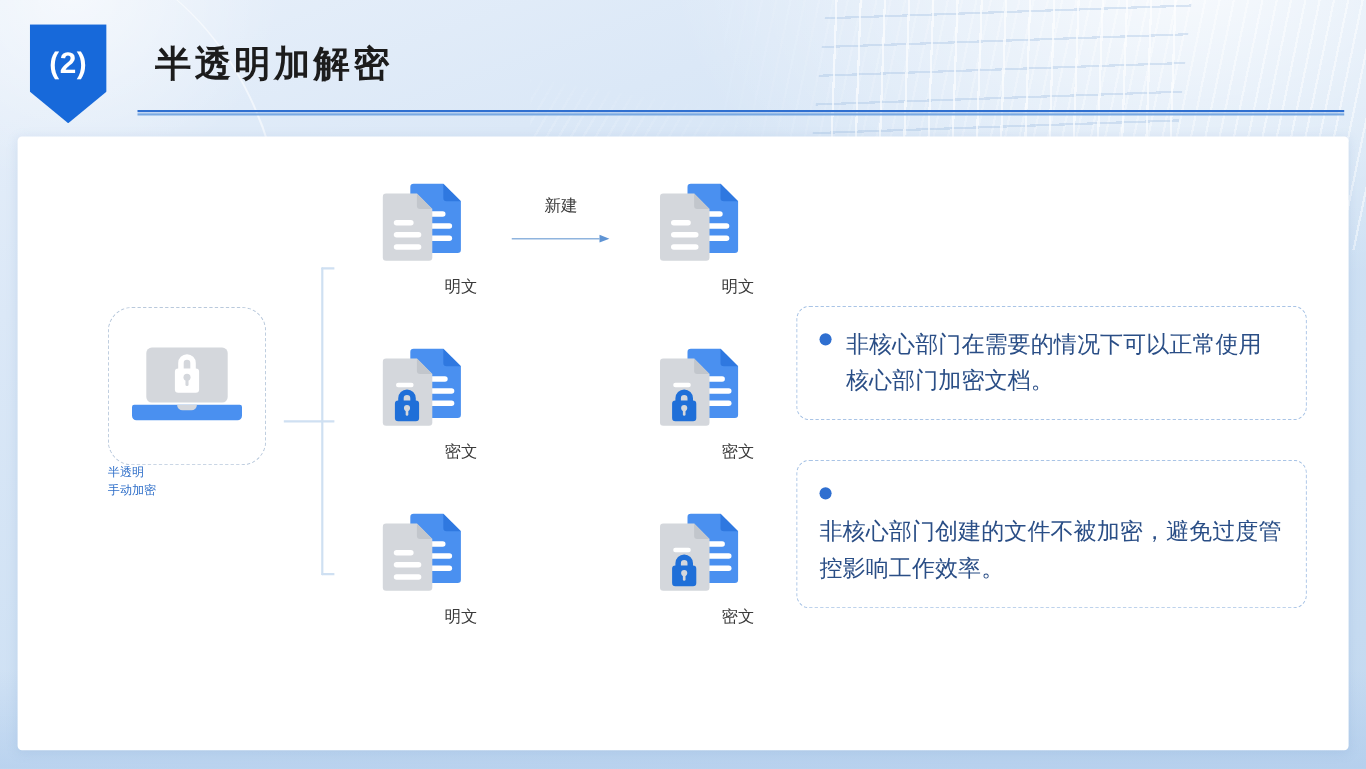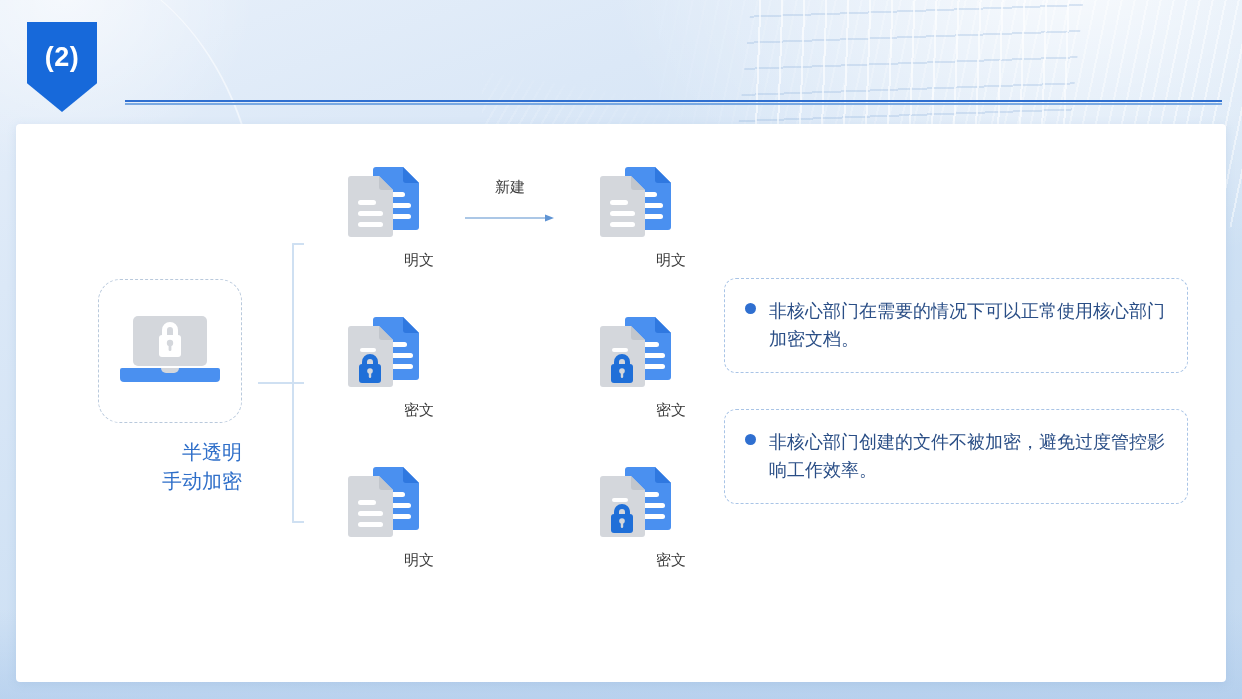"半透明加解密" h1.title { html: none -> <h1>半透明加解密</h1> }
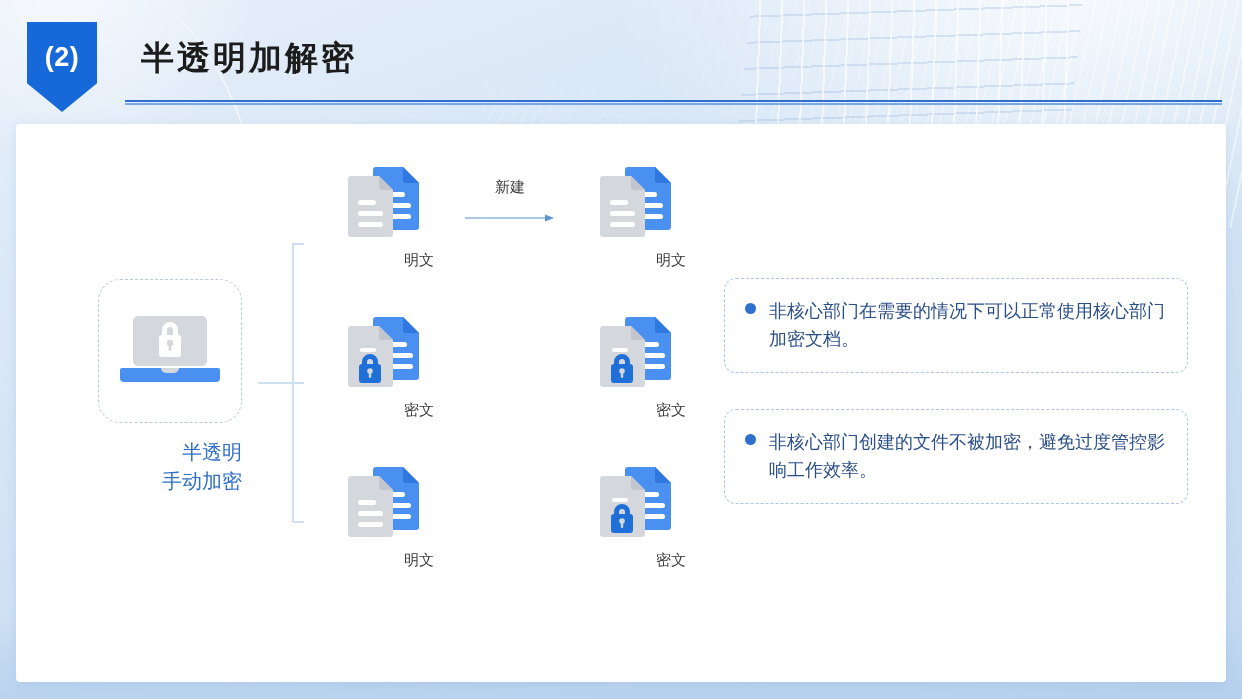"非核心部门在需要的情况下可以正常使用核心部门加密文档。" .note-text { font-size: 18px -> 21px }
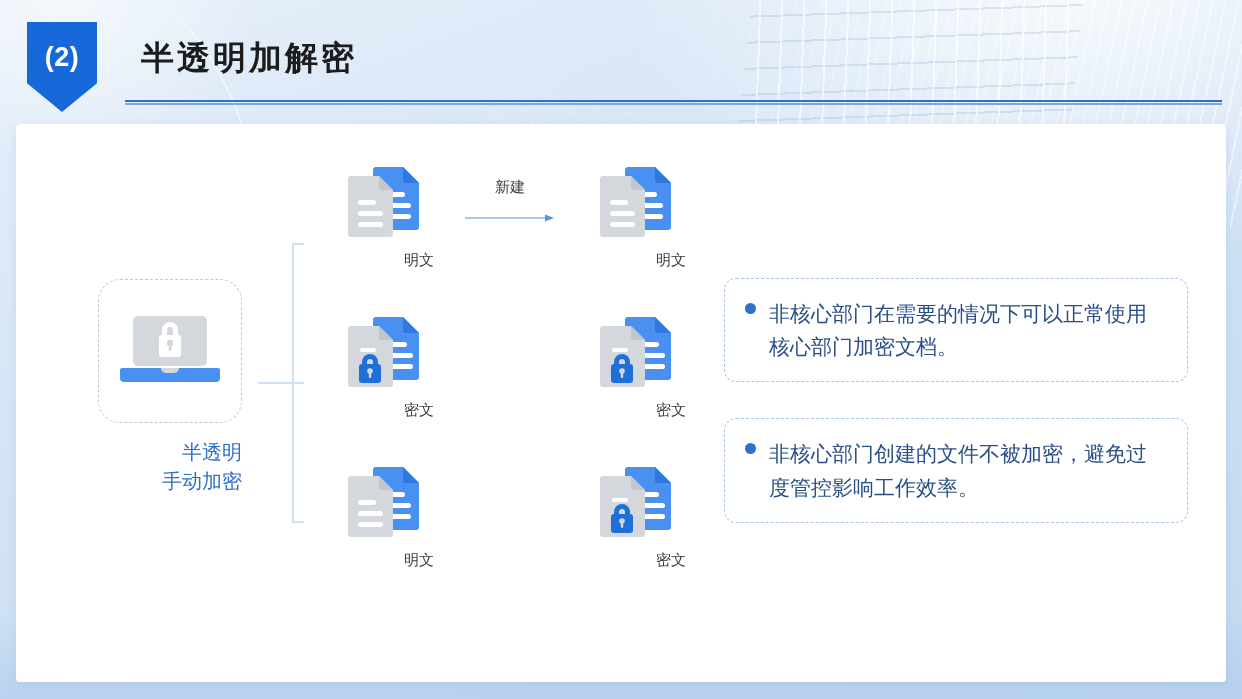"半透明" .mode-caption { font-size: 20px -> 11px; margin-top: 15px -> none; text-align: right -> left }
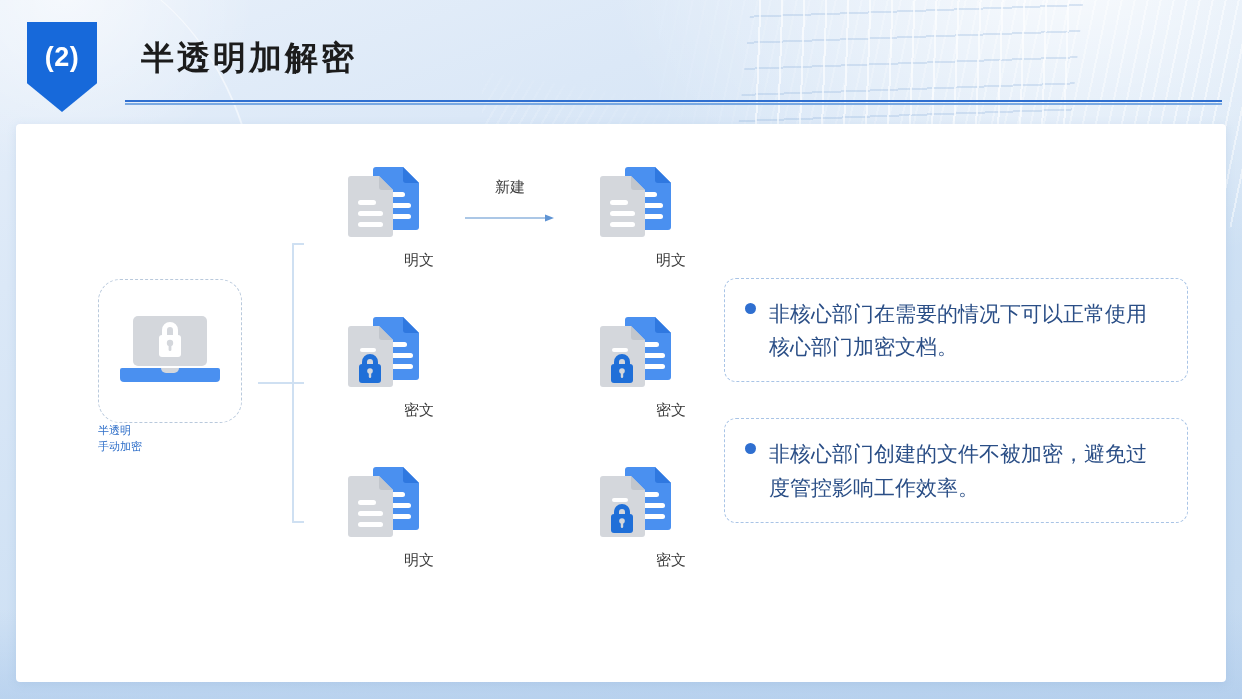"非核心部门创建的文件不被加密，避免过度管控影响工作效率。" .note + .note { flex-direction: none -> column }
